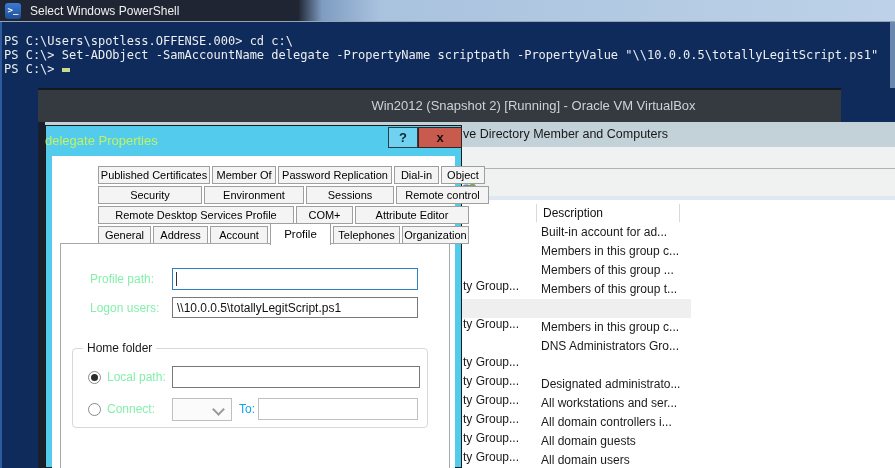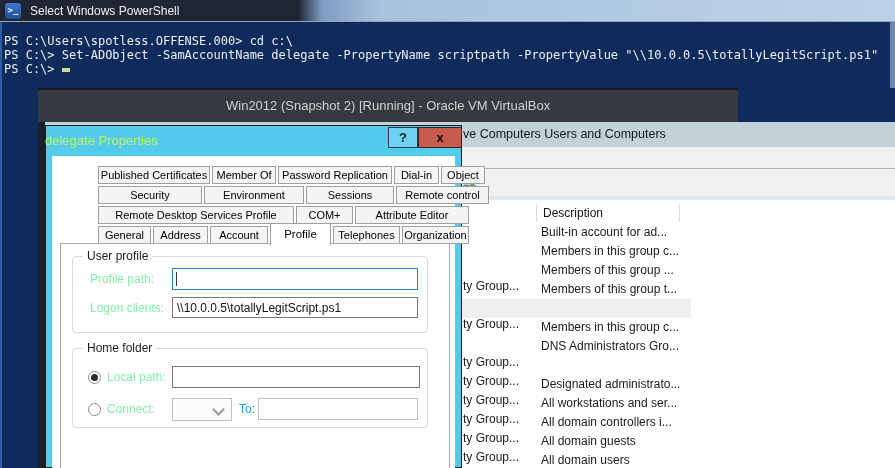"Win2012 (Snapshot 2) [Running] -" #vbox-titlebar { text-align: left -> center; width: 700px -> 803px }
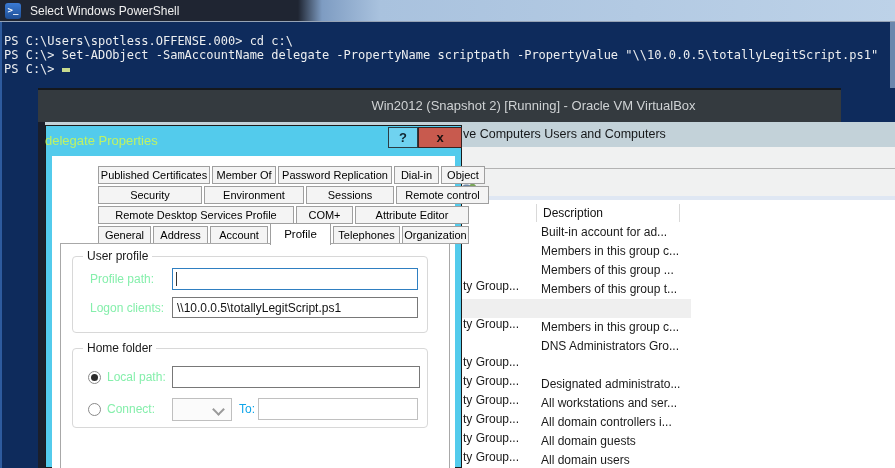"ve Computers Users and Computers" div.abs { text: Computers Users -> Directory Member }
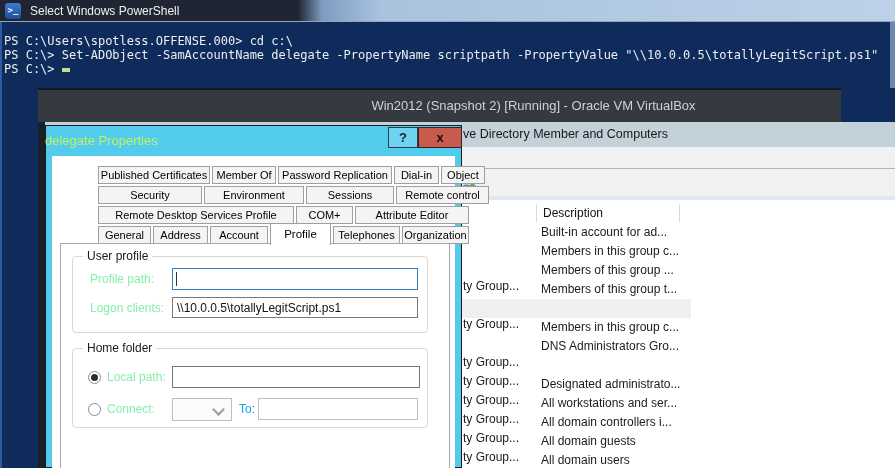"User profile" div.abs { html: <div> <span>User profile</span> </div> -> none }
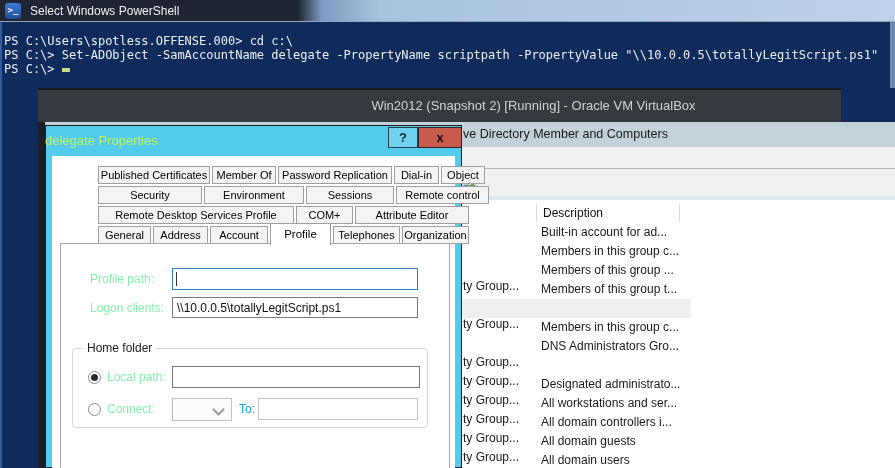"Logon clients:" div.abs { text: clients -> users }
